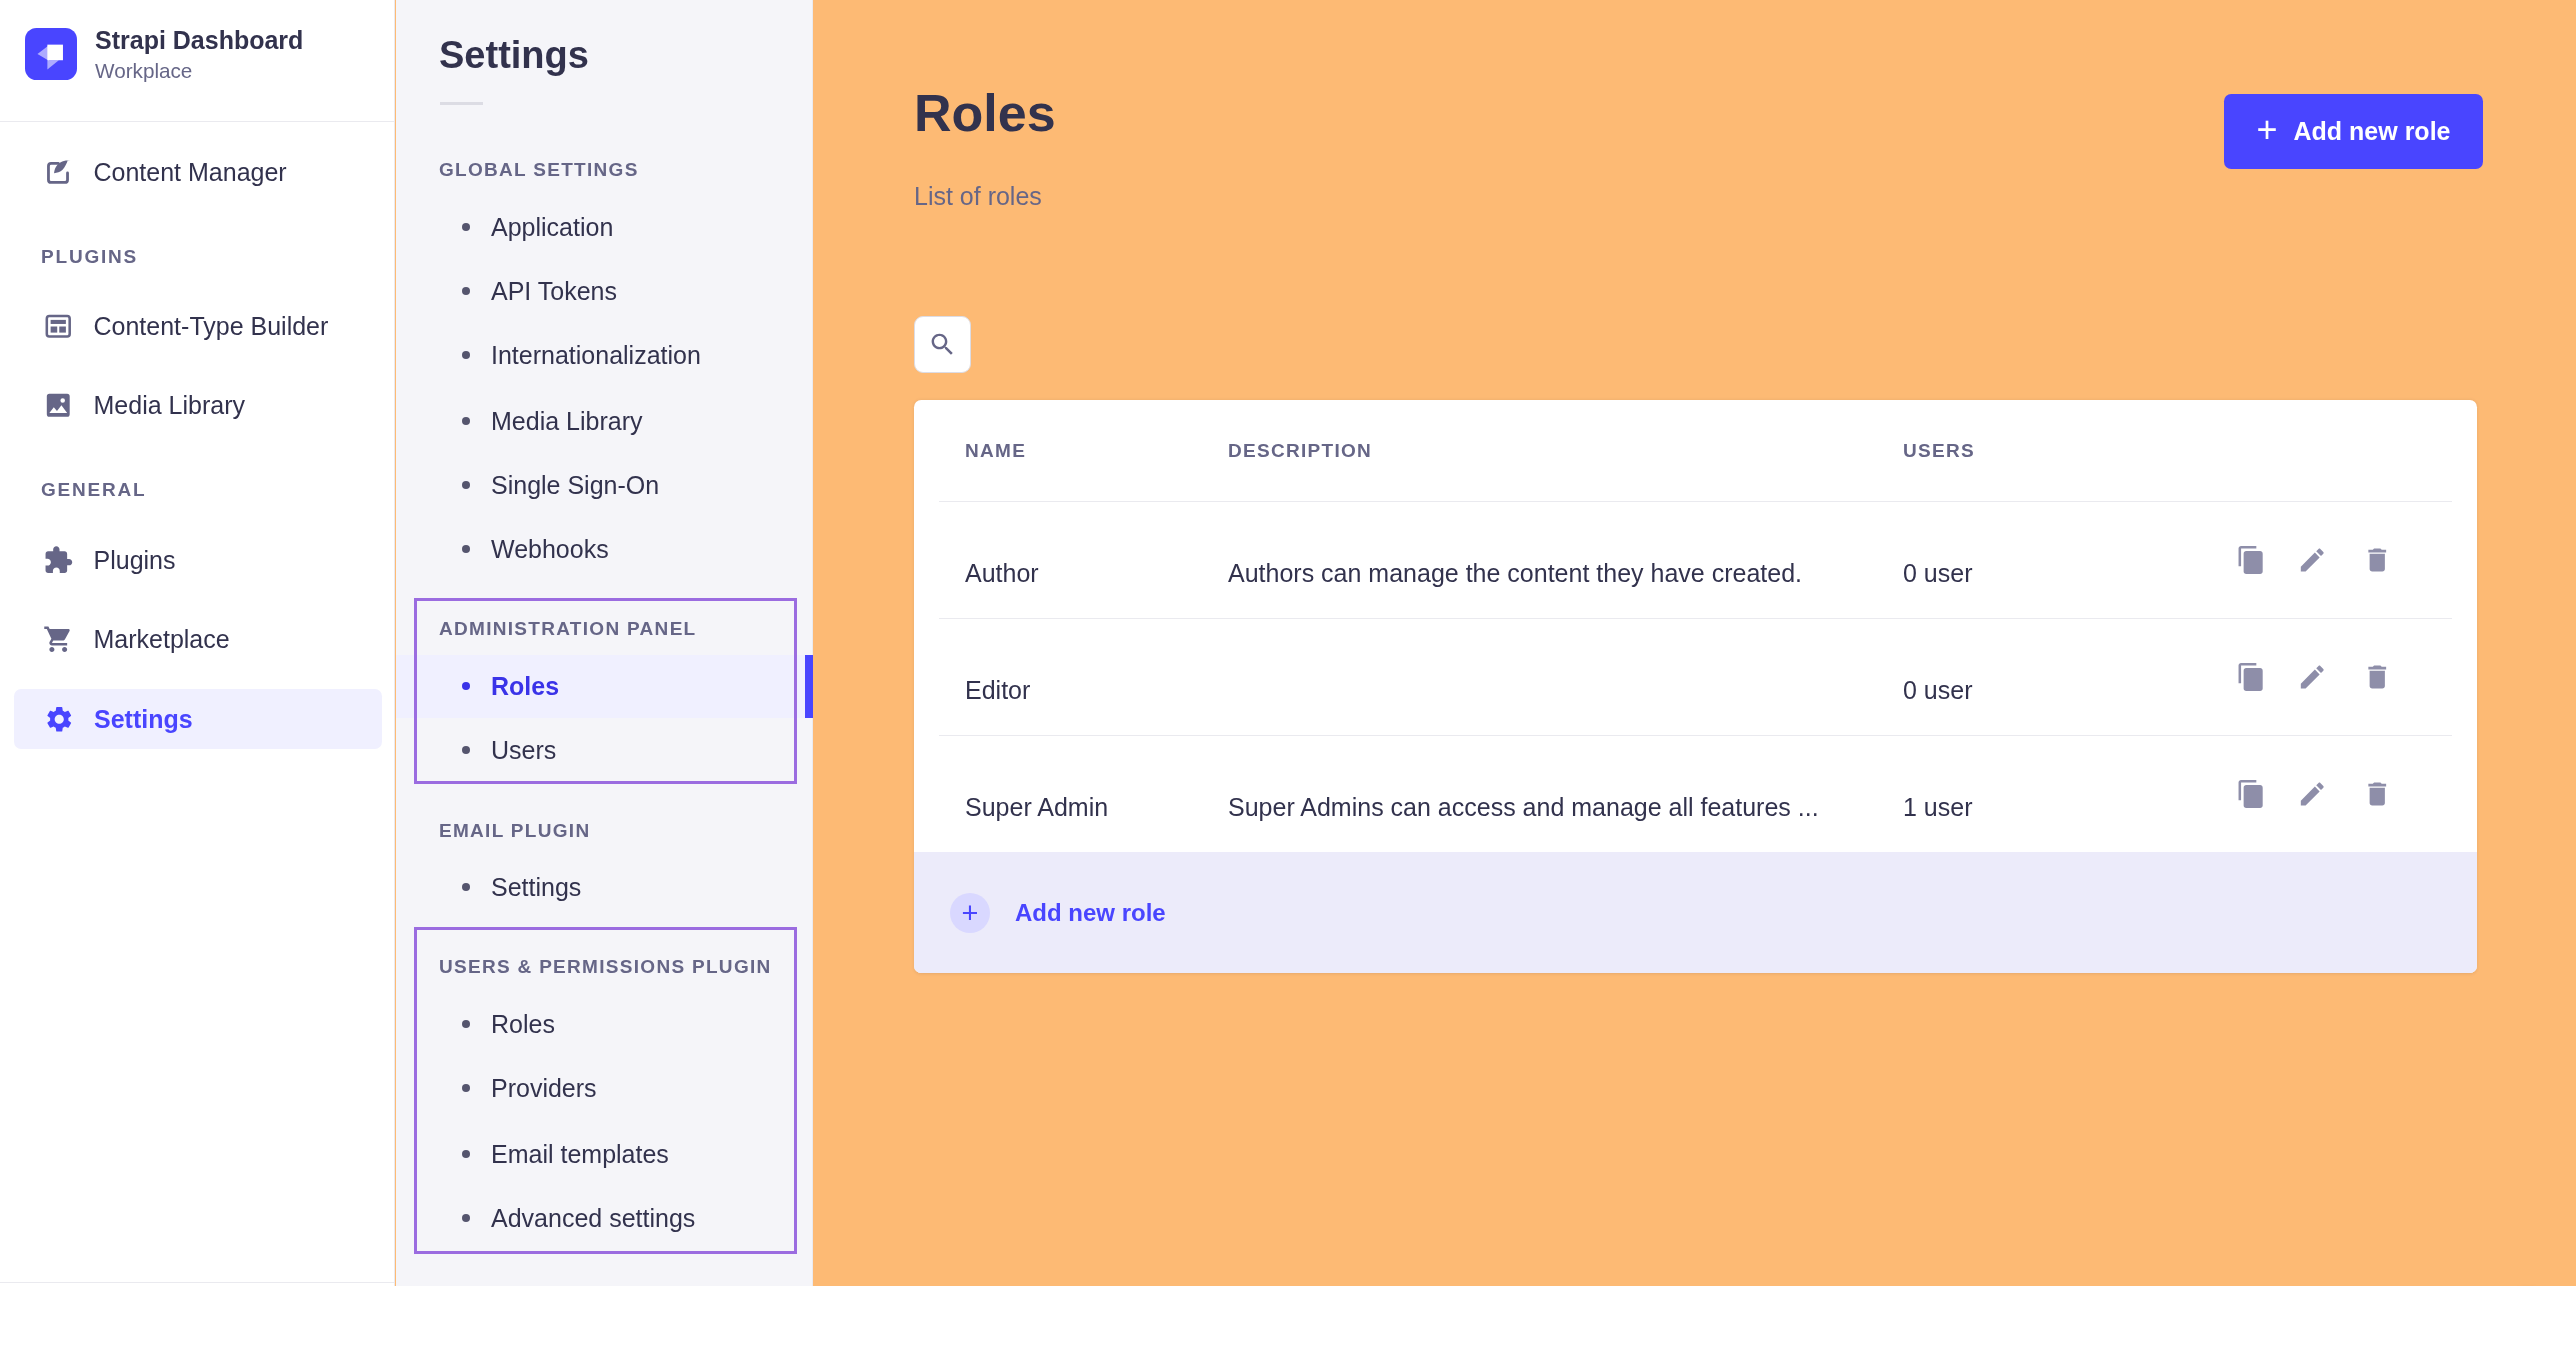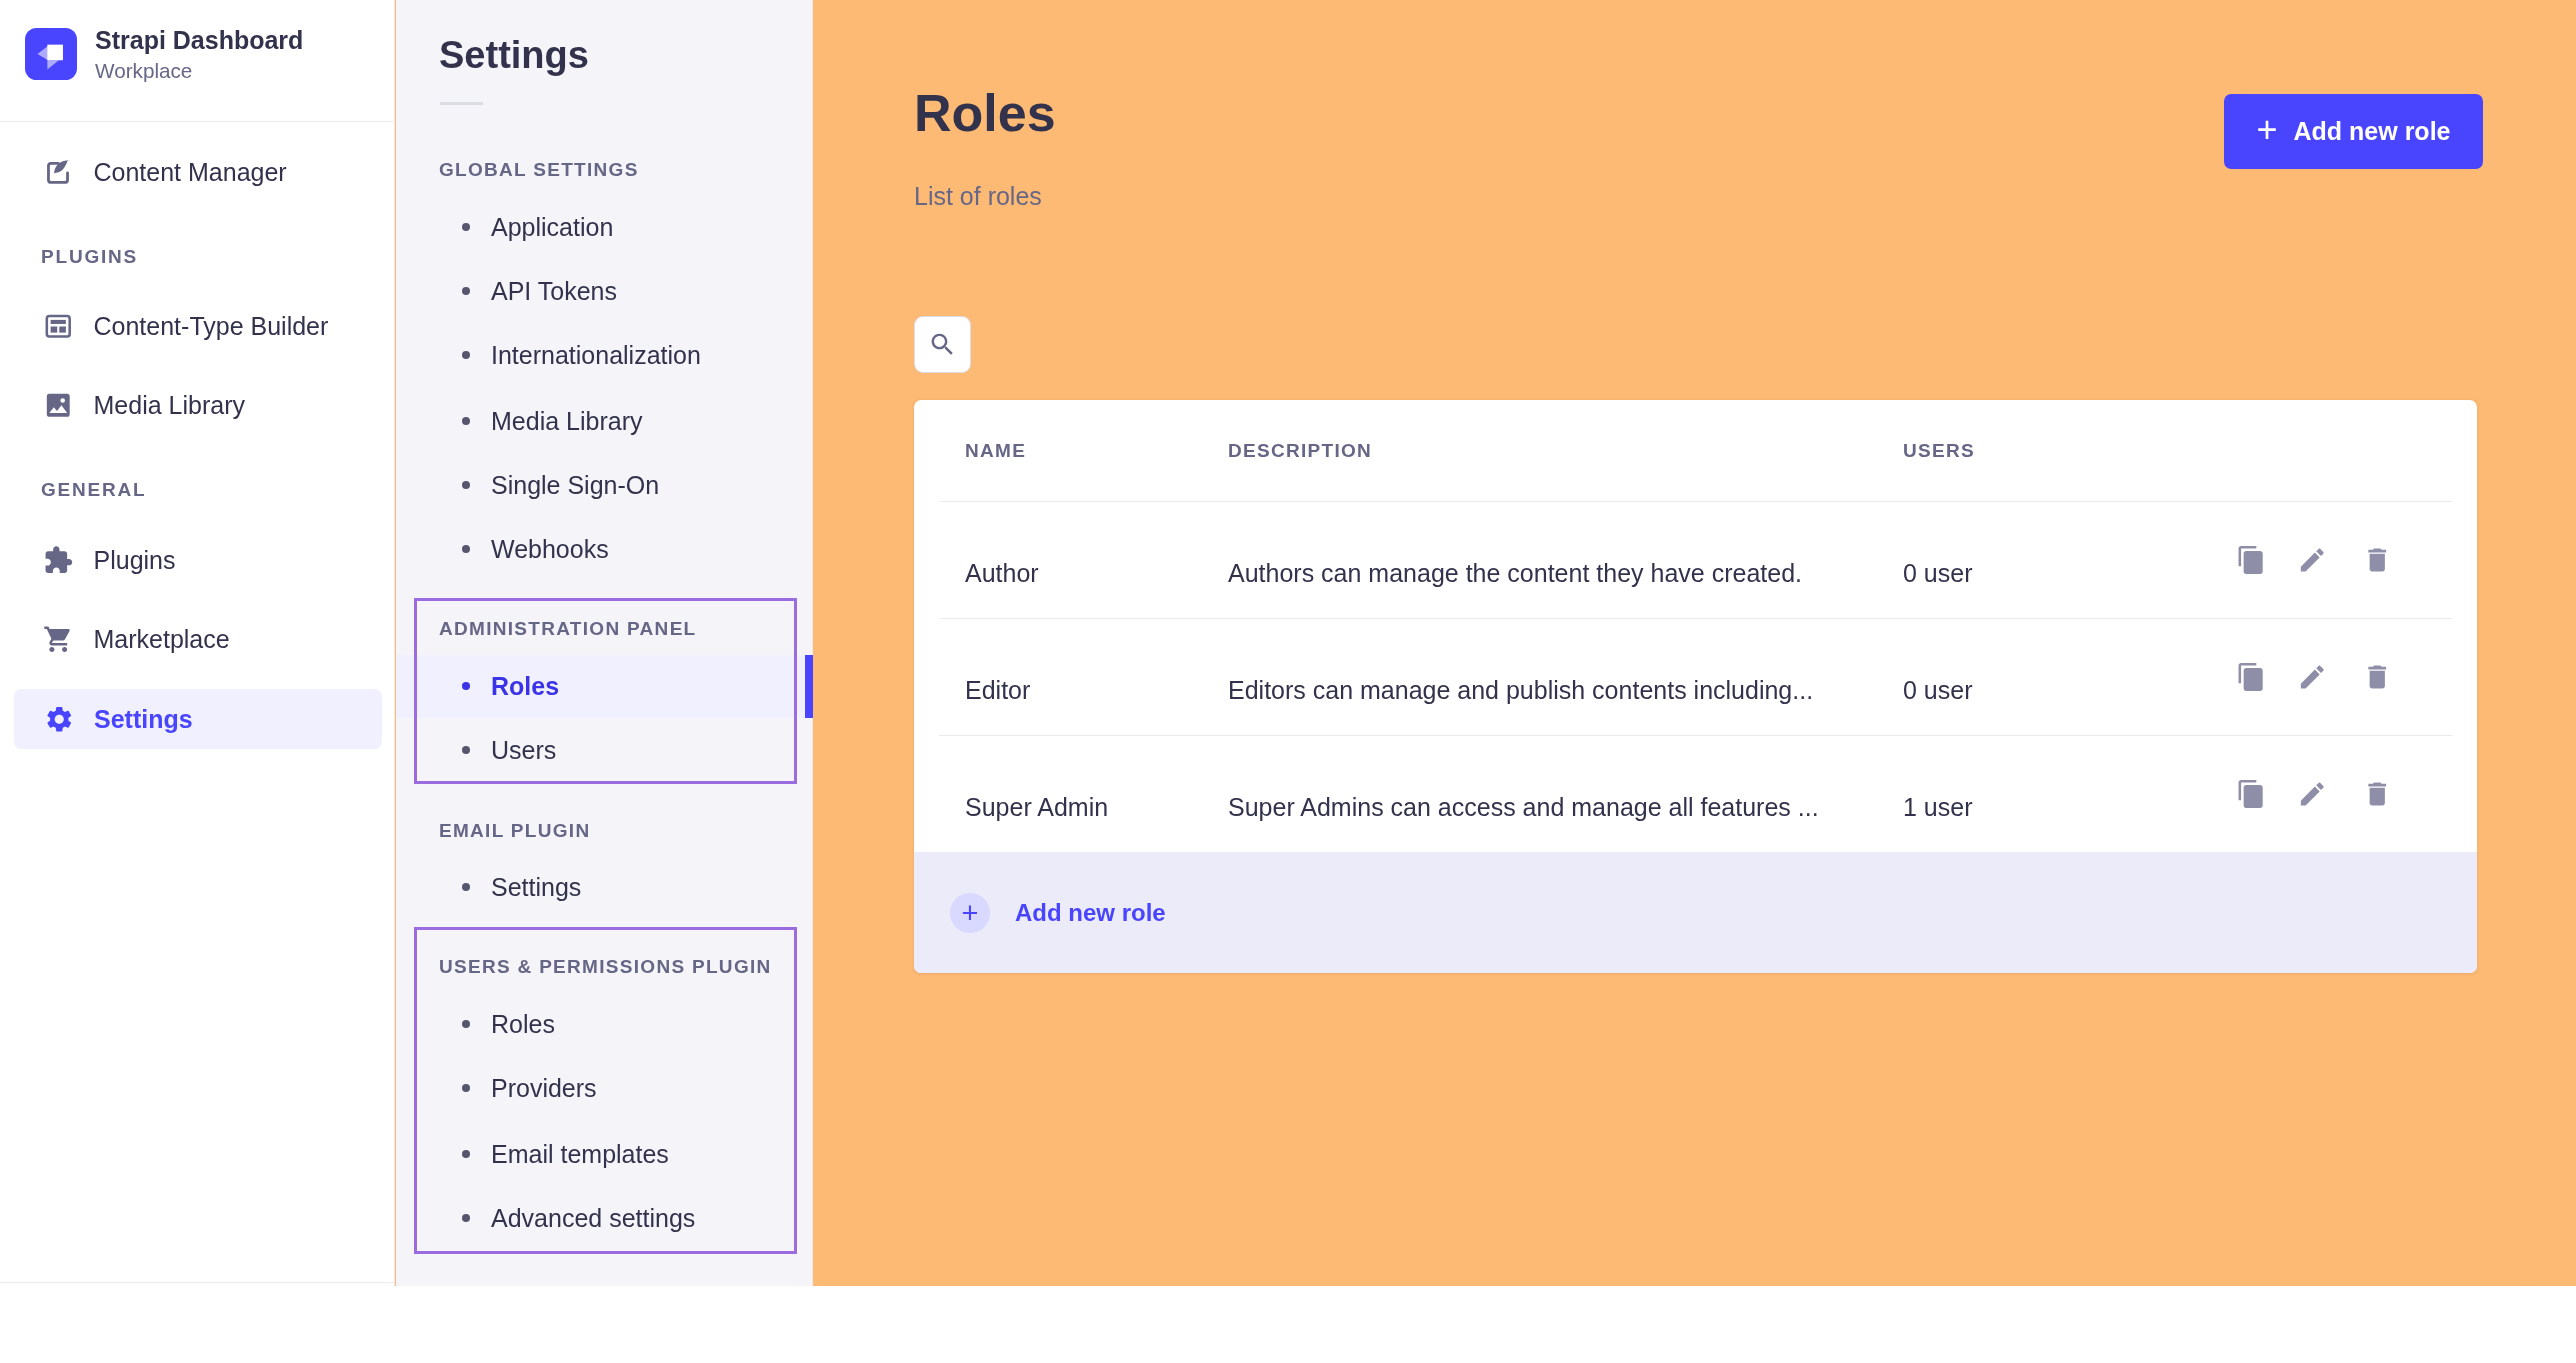"Editors can manage and publish" div.cell { html: <div>Editors can manage and publish contents including...</div> -> none }
